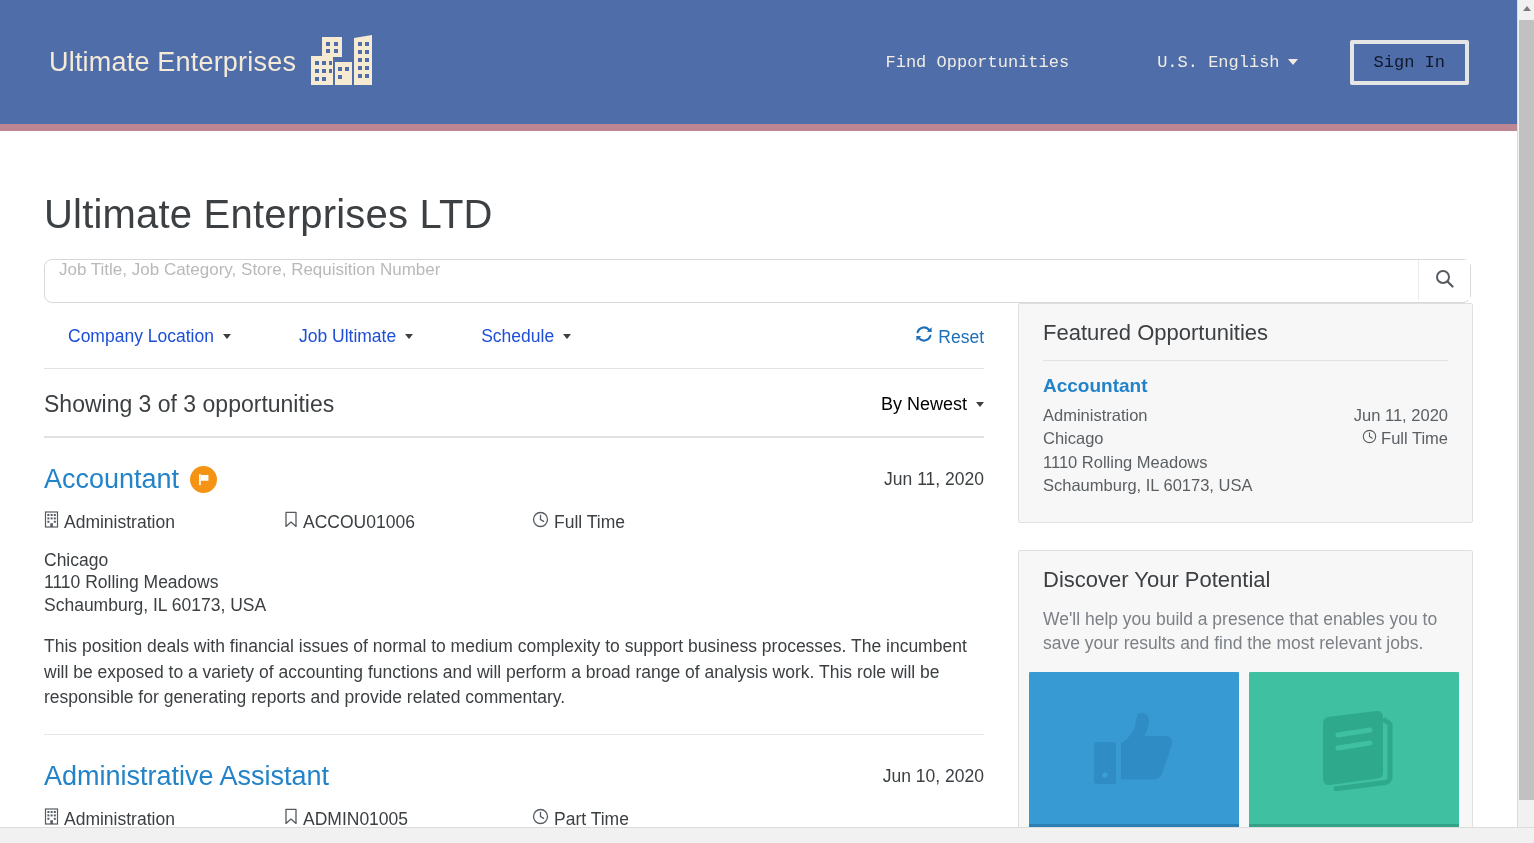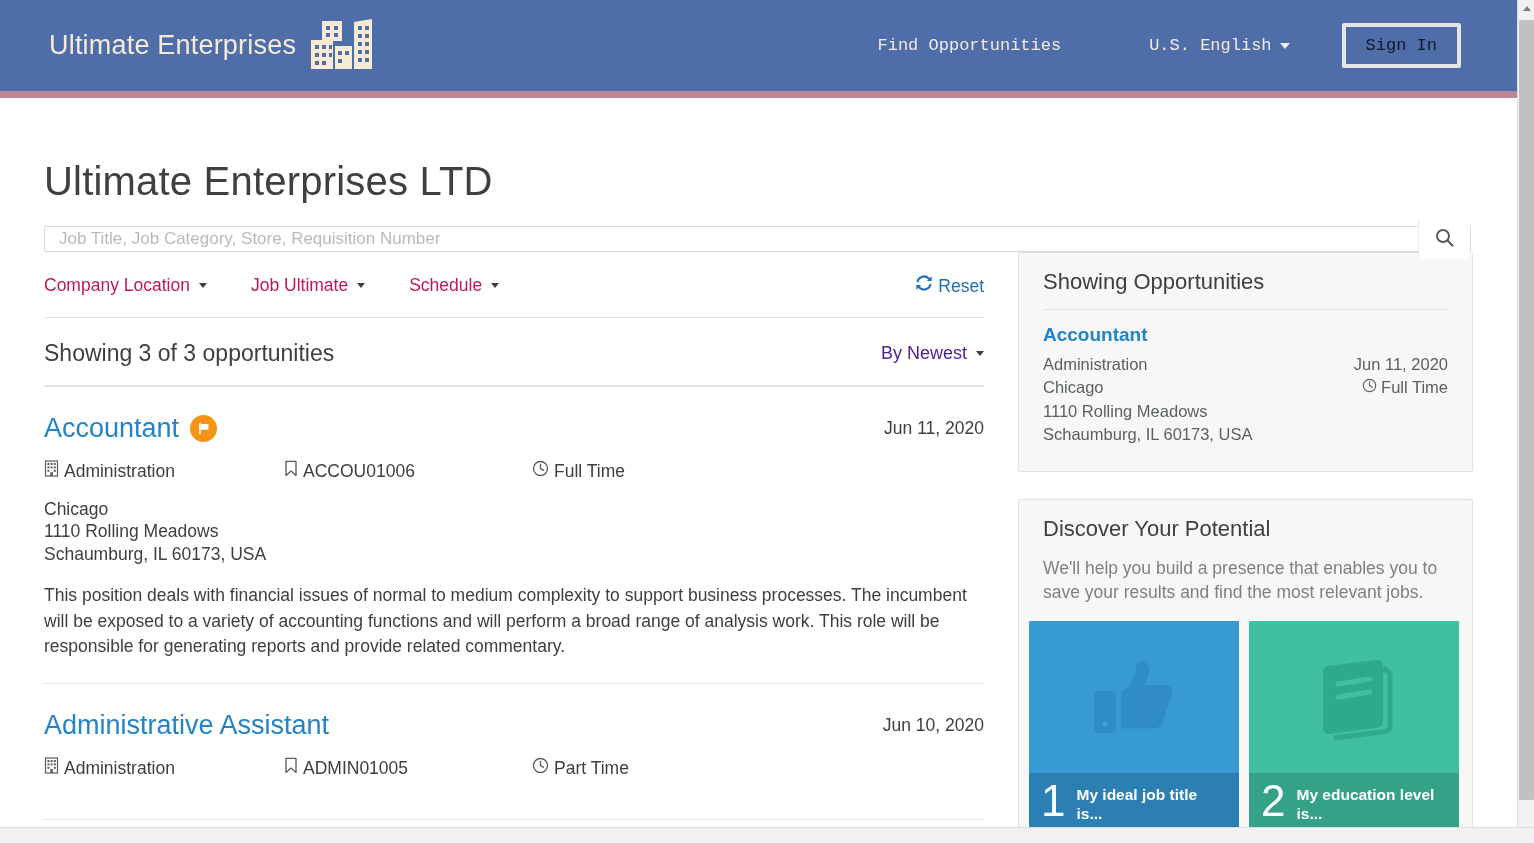"Ultimate Enterprises" .topbar { height: 91px -> 124px; padding: 0 12px 0 49px -> 0 4px 0 49px }
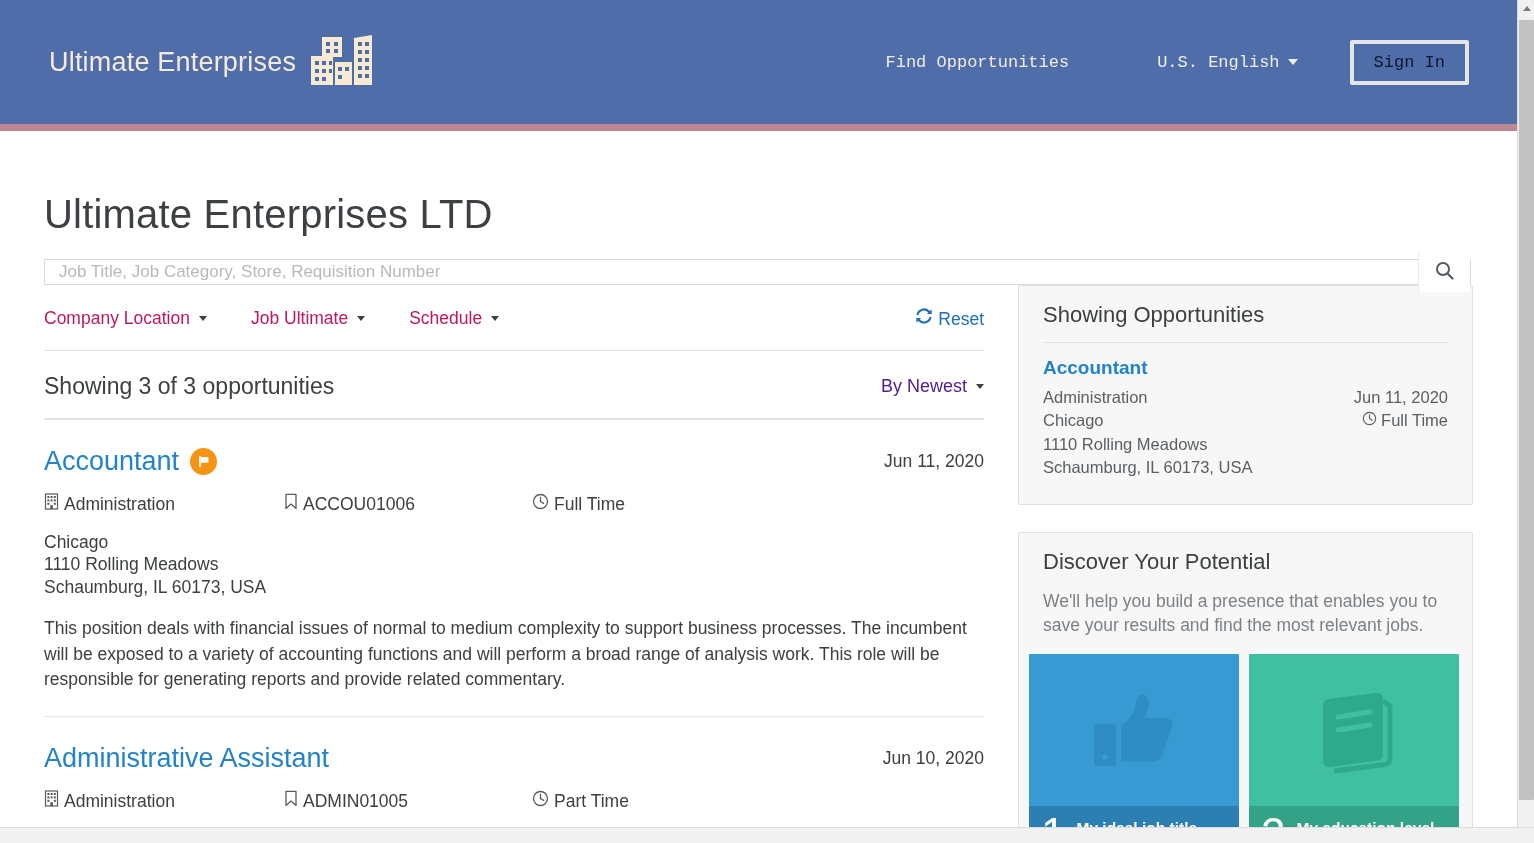"Job Title, Job Category, Store," .searchbox { align-items: center -> flex-start; border-radius: 1px -> 8px; height: 26px -> 44px }
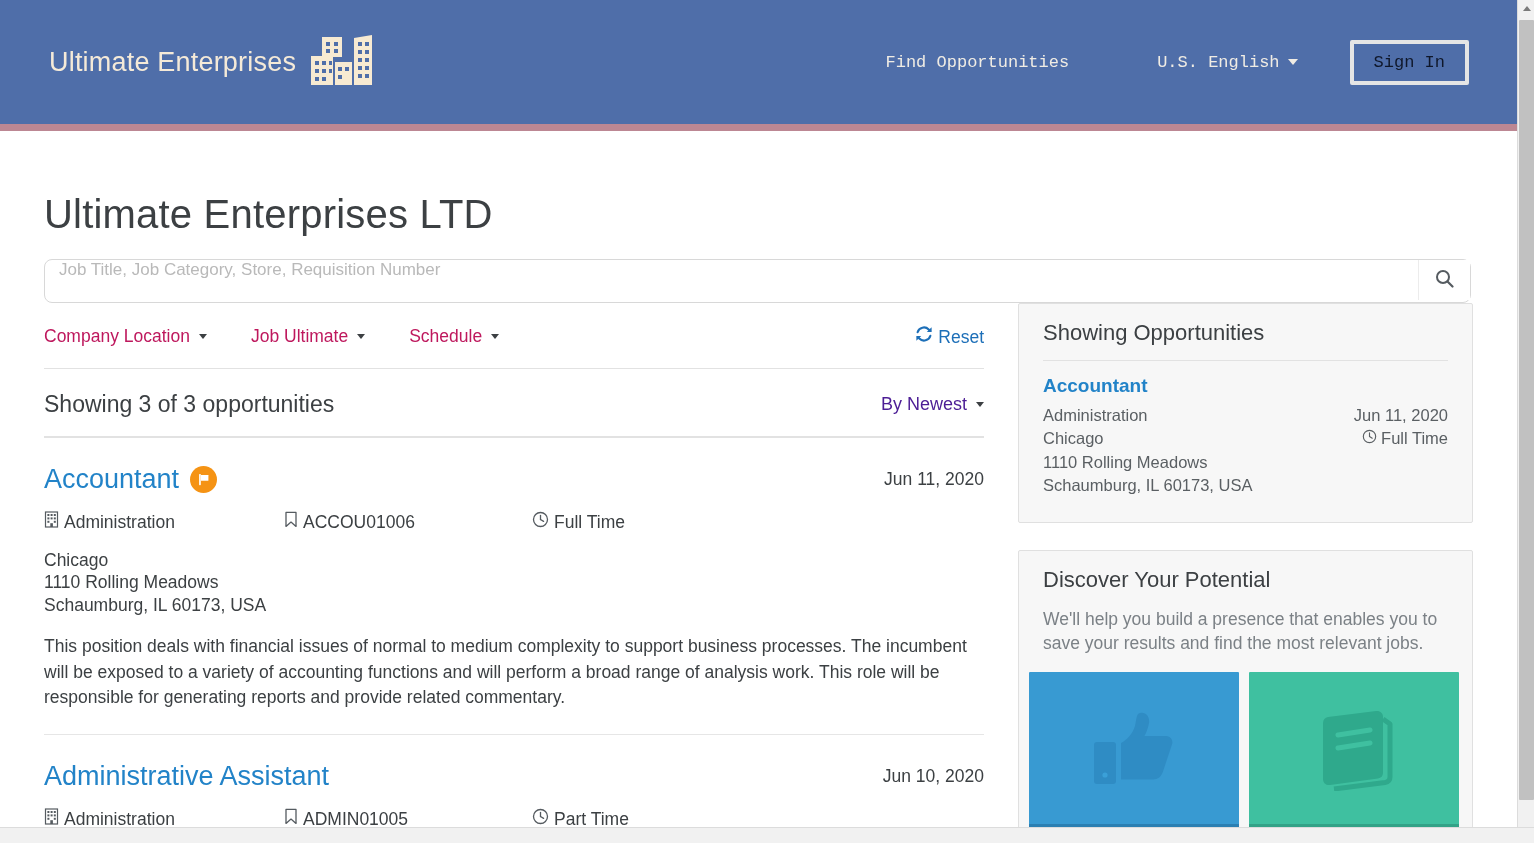"Company Location" .filter-item { color: #be185d -> #1d4ed8; margin-left: none -> 24px }
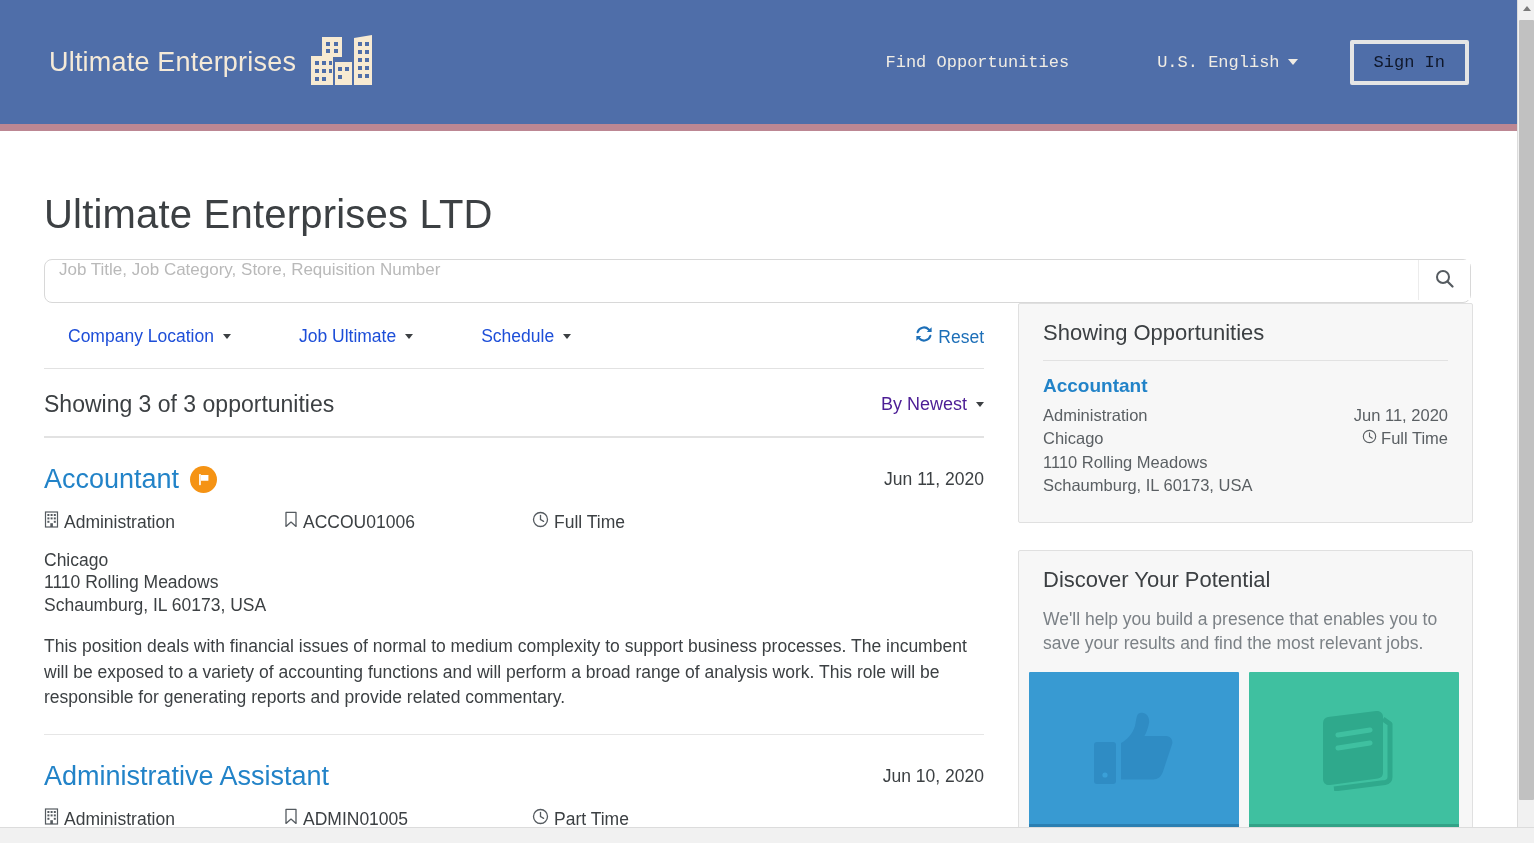"Showing Opportunities" div.panel-title { text: Showing -> Featured }
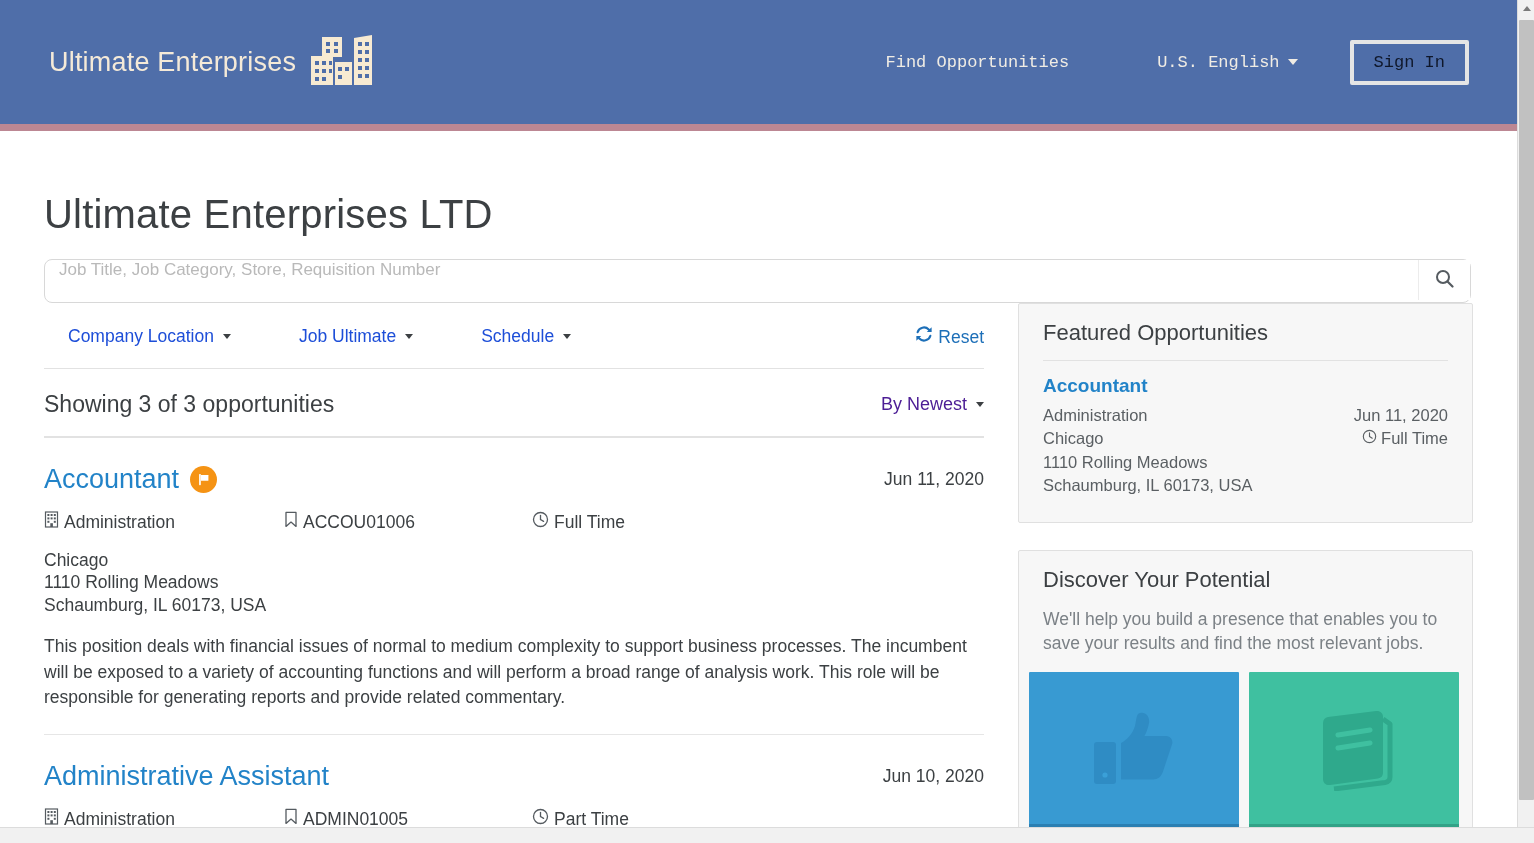"By Newest" .sort-ctl { color: #4c1d95 -> #000000 }
